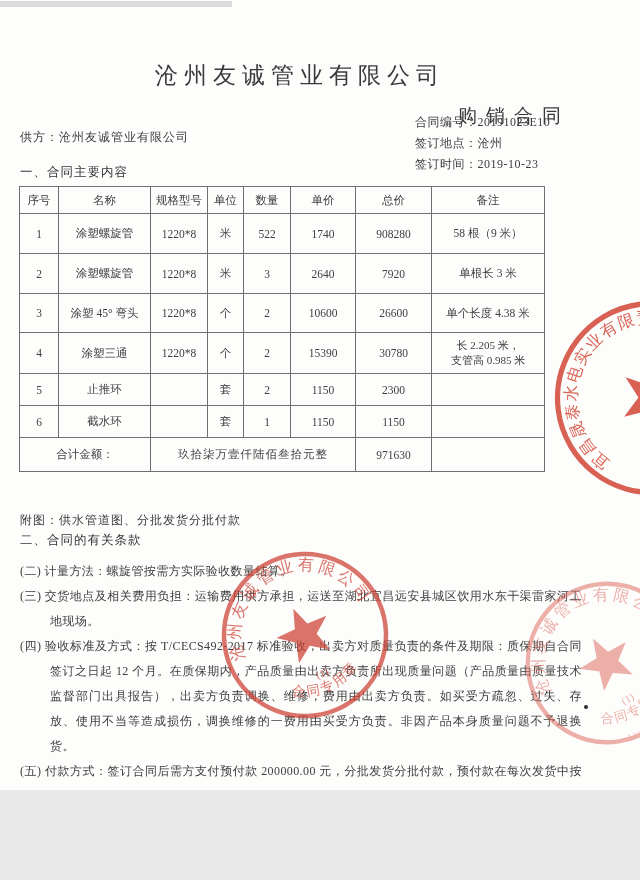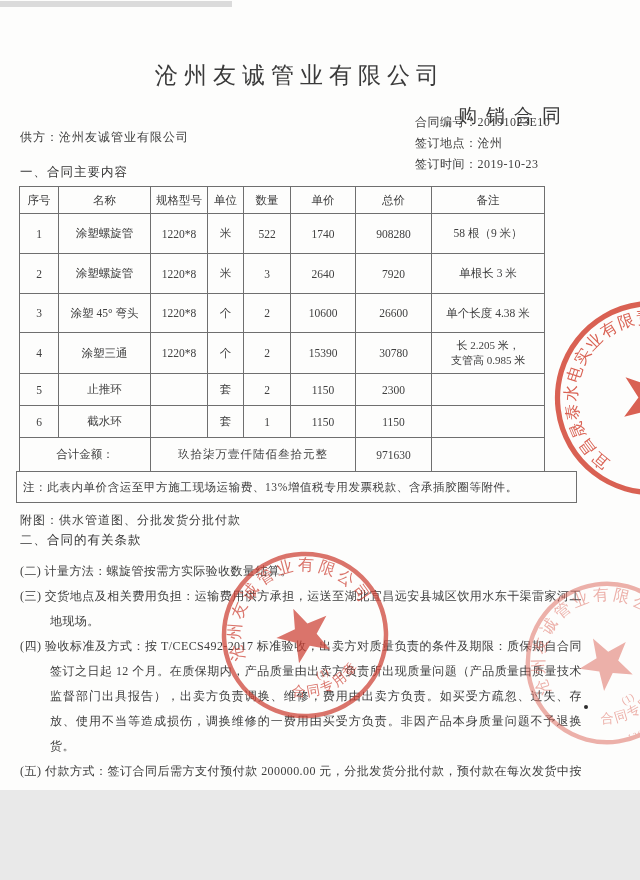"注：此表内单价含运至甲方施工现场运输费、13%增值税专用发票税款、含承插胶圈等附" div.note-box { html: <div> <span>注：此表内单价含运至甲方施工现场运输费、13%增值税专用发票税款、含承插胶圈等附件。</span> </div> -> none }
